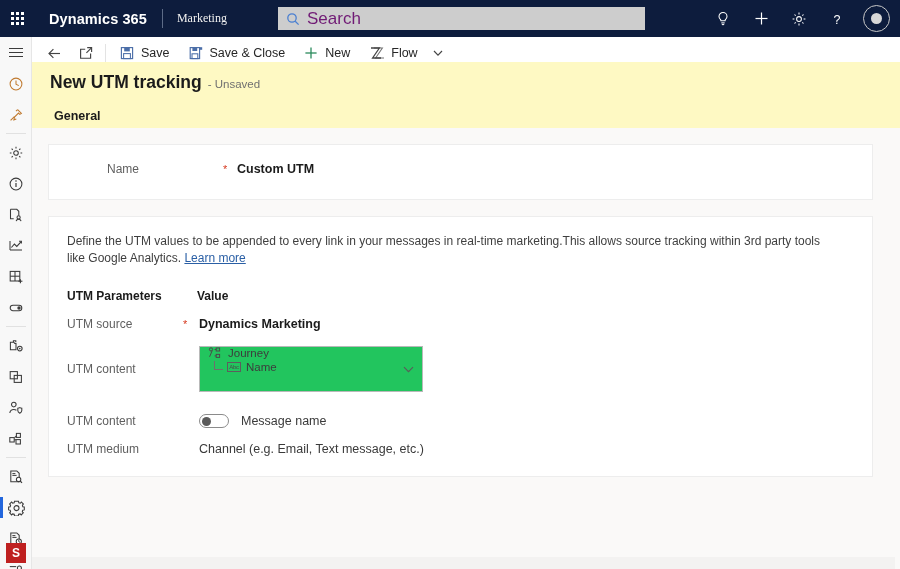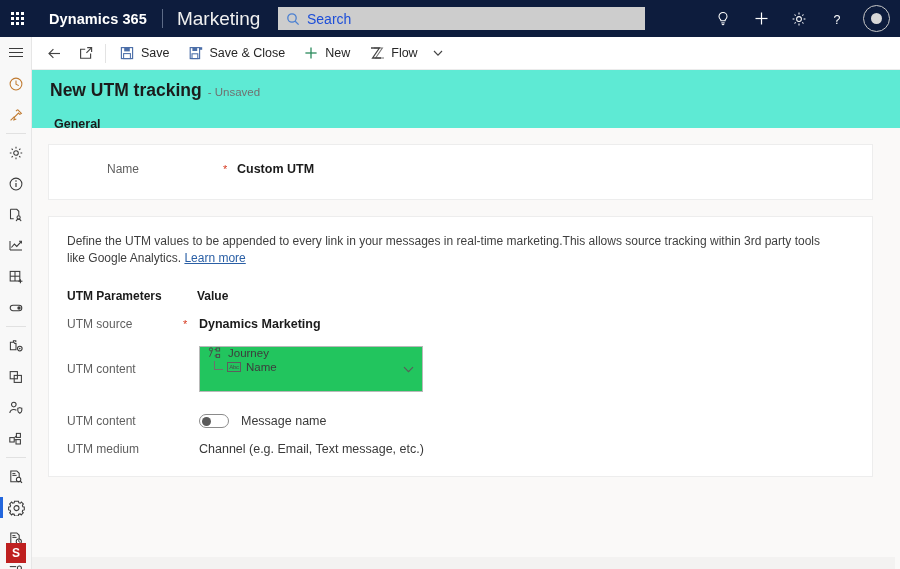"Marketing" .app-name { font-family: none -> Liberation Serif, serif; font-size: 19px -> 12px }
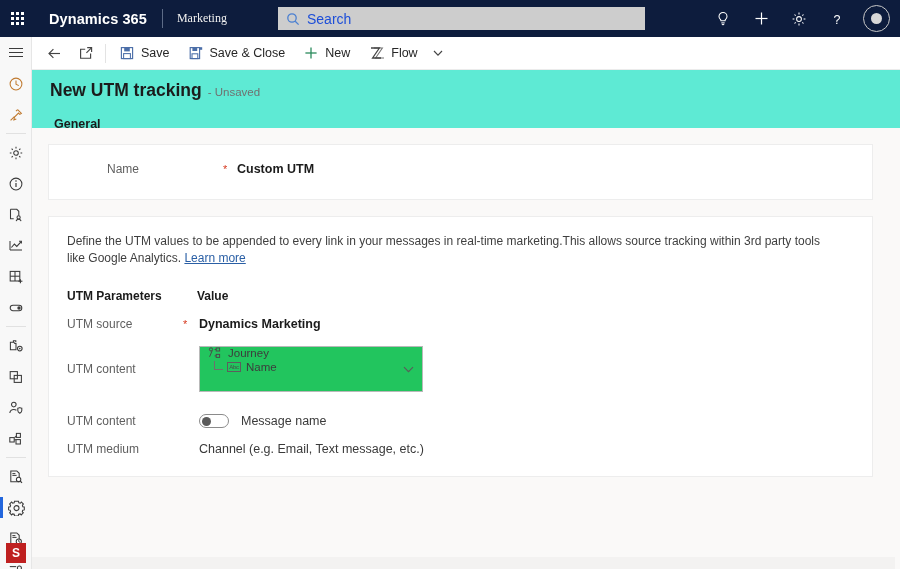"Search" .search-text { color: #1d4ed8 -> #701a75; font-size: 14px -> 17px }
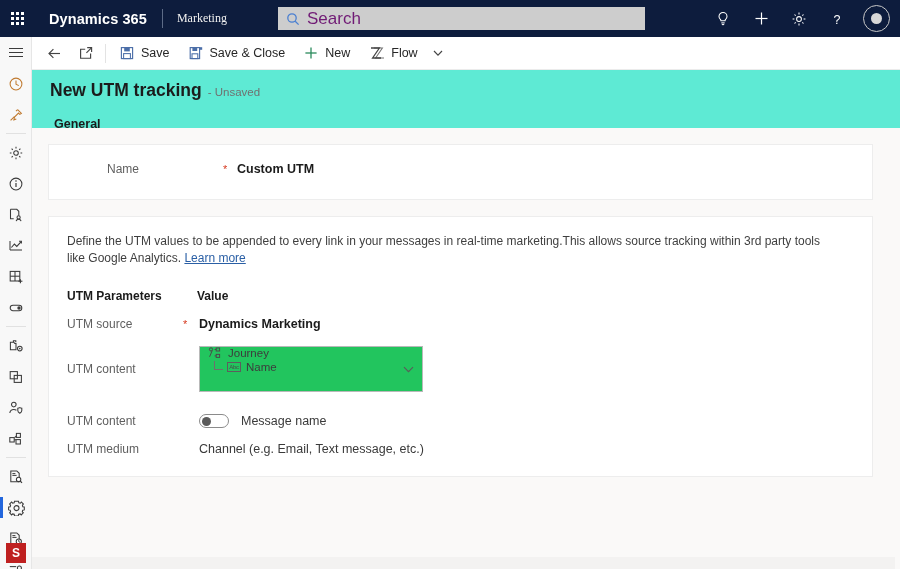"New UTM tracking" .page-head { background: #5eead4 -> #fef9c3; top: 70px -> 62px }
